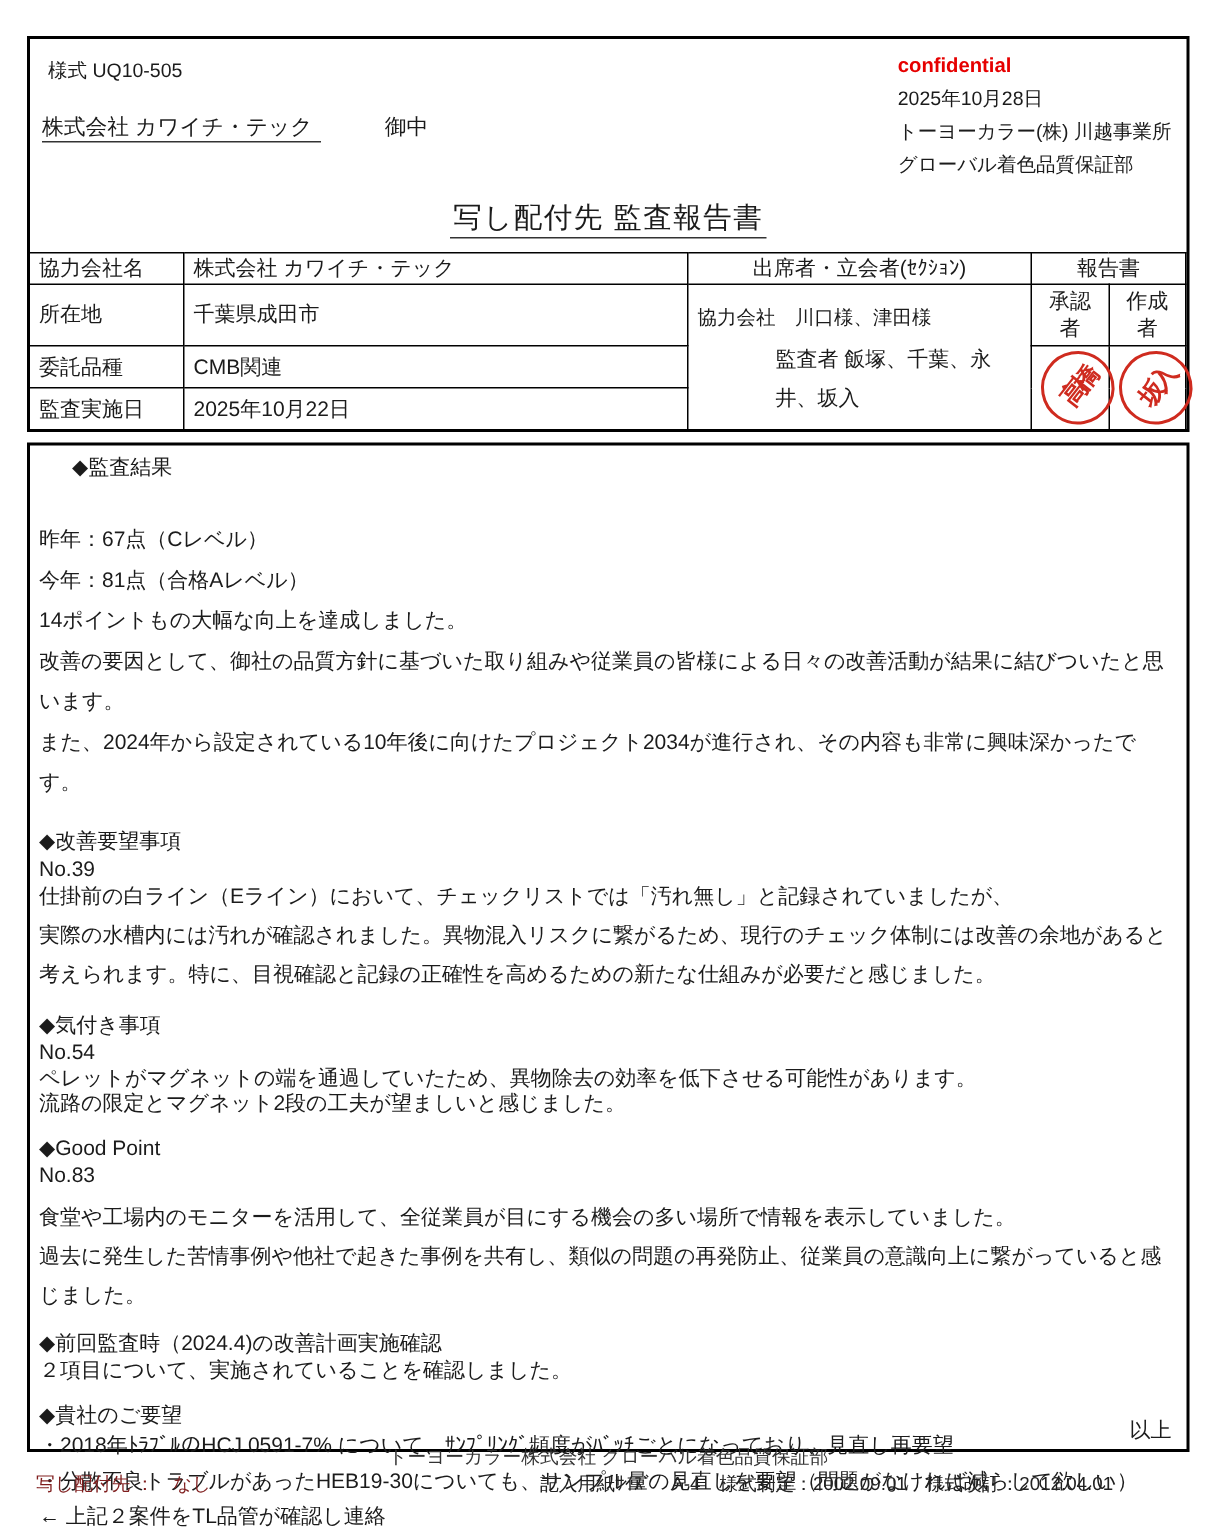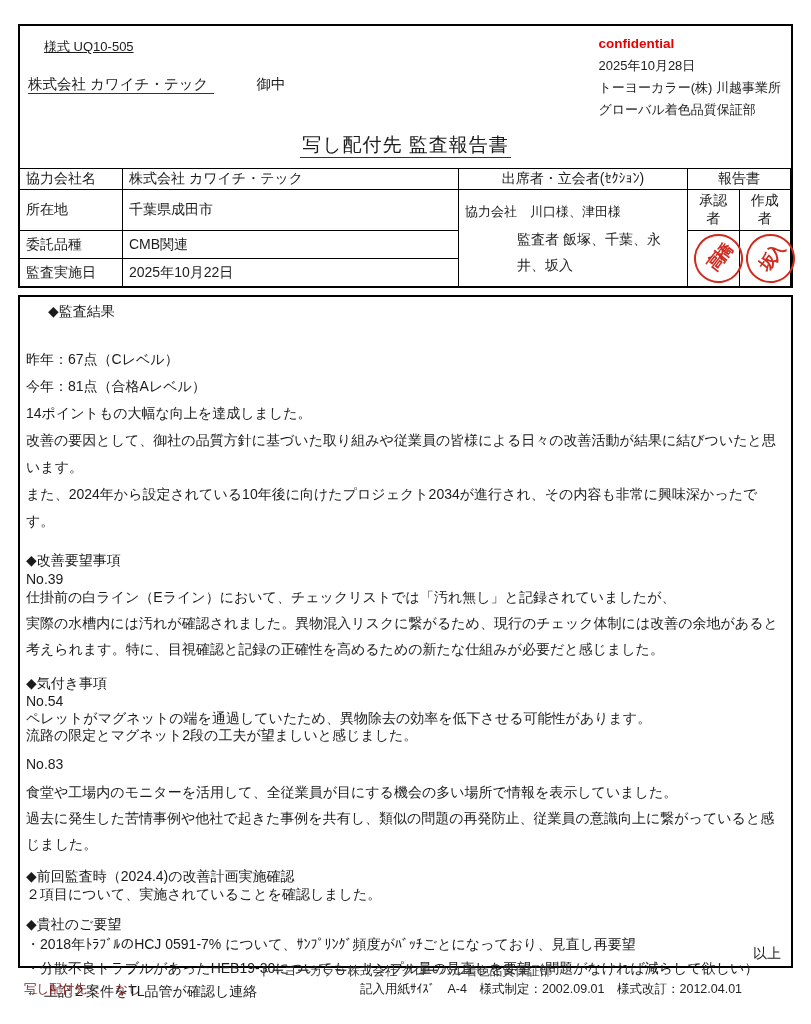"様式 UQ10-505" .form-code { left: 24px -> 12px; text-decoration: underline -> none }
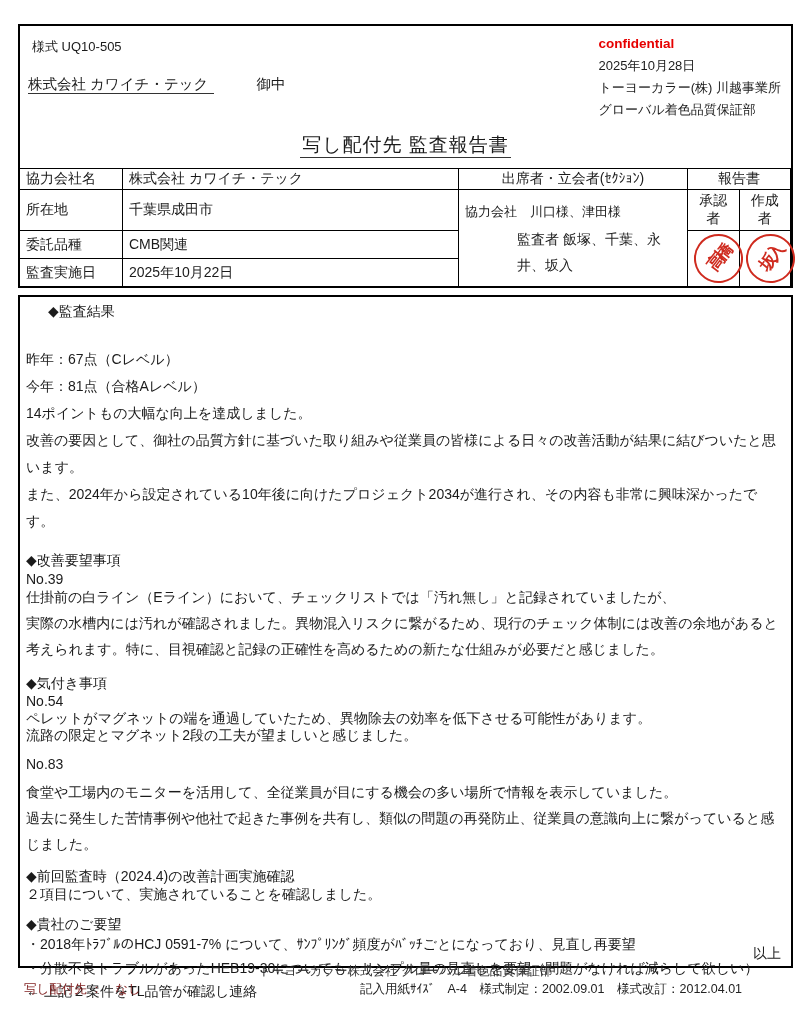"◆Good Point" div.heading { html: none -> <div>◆Good Point</div> }
